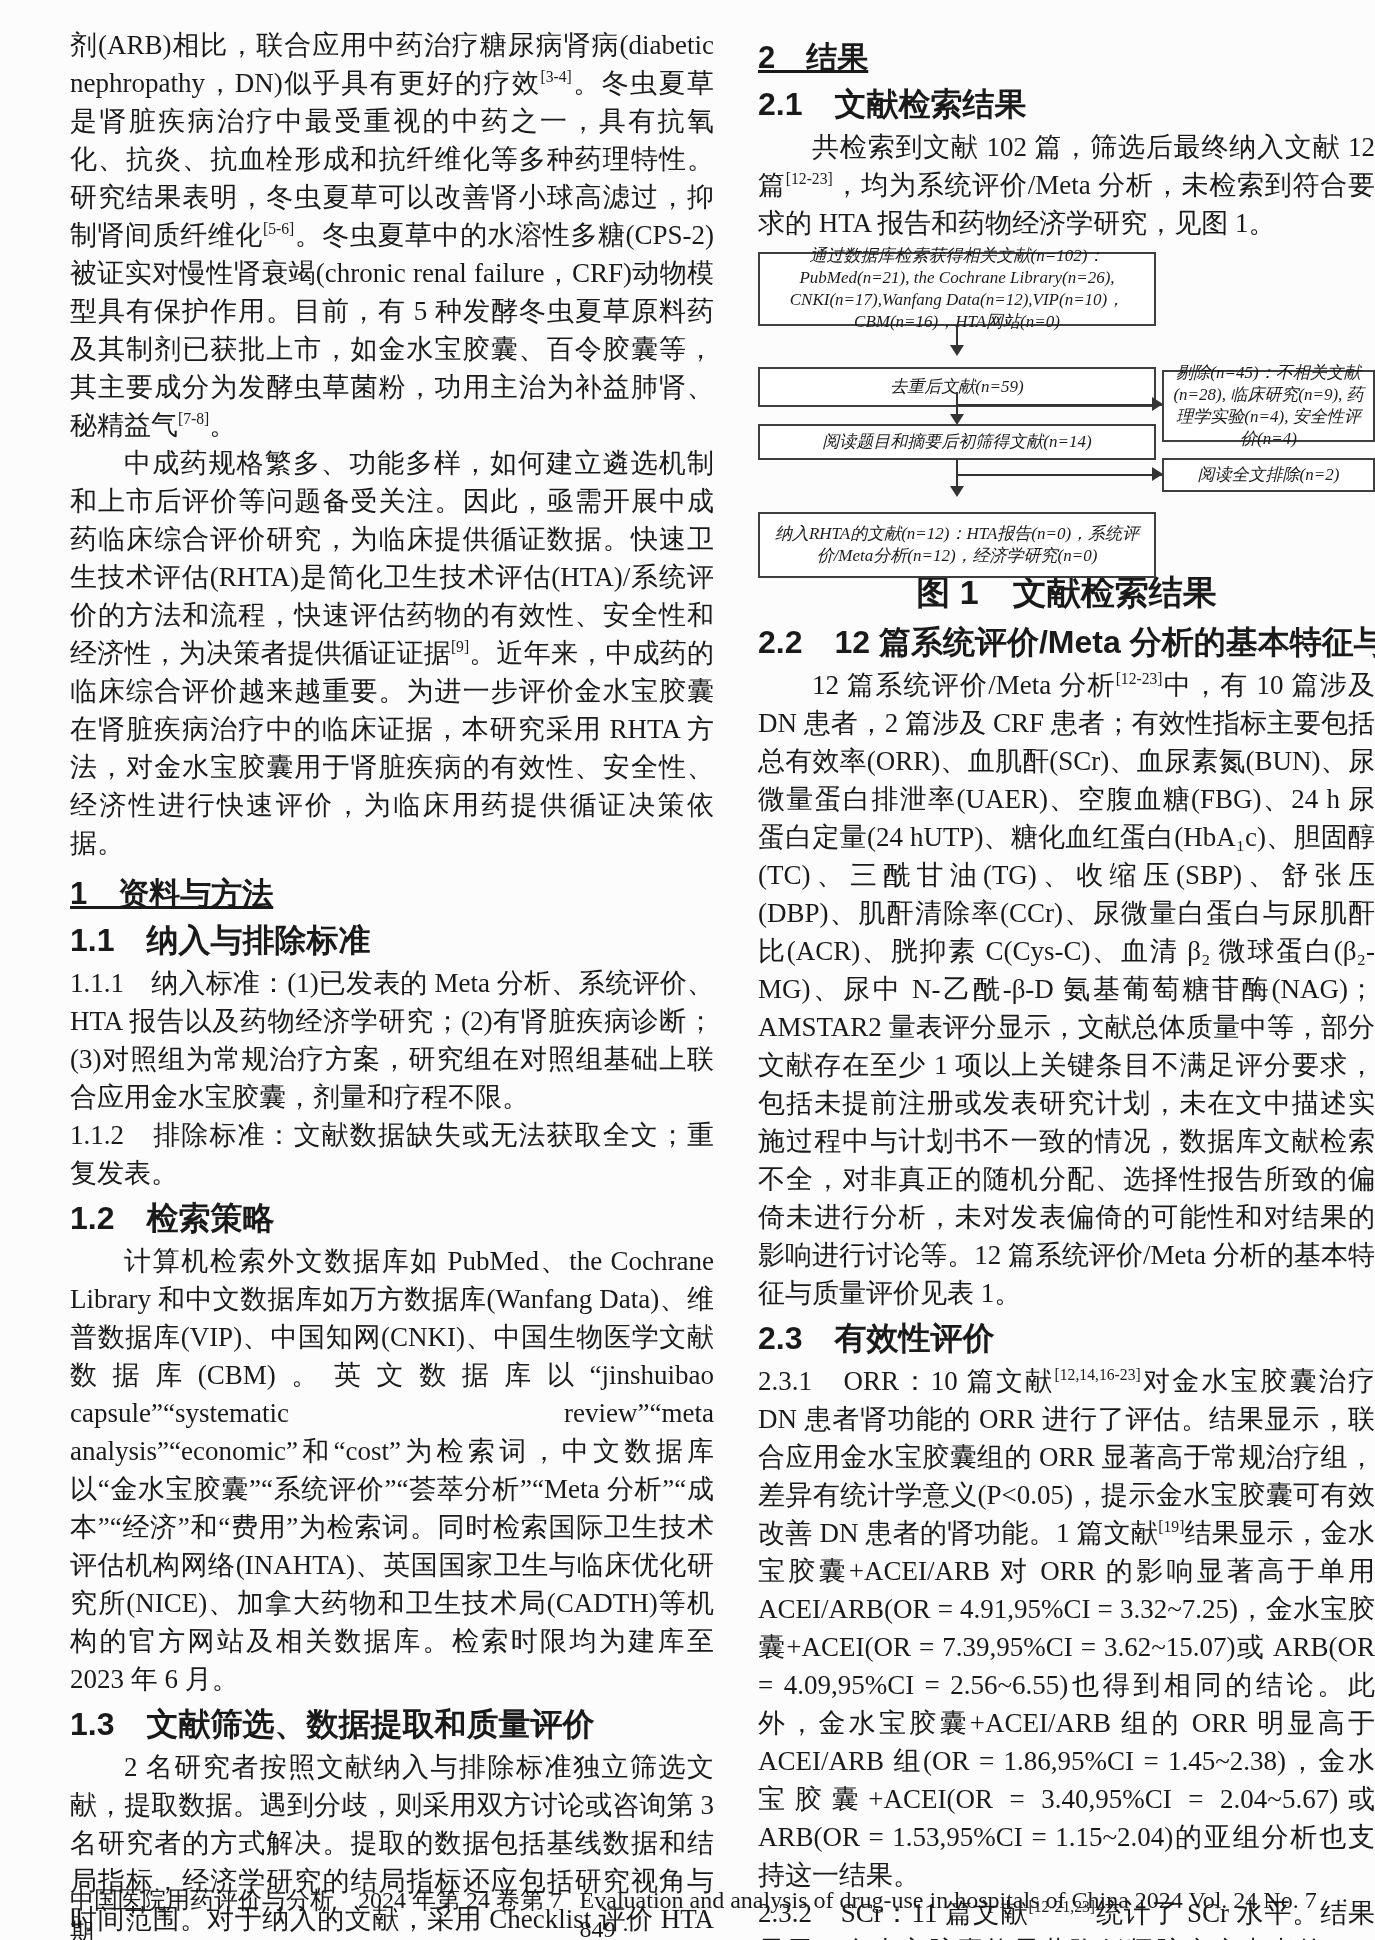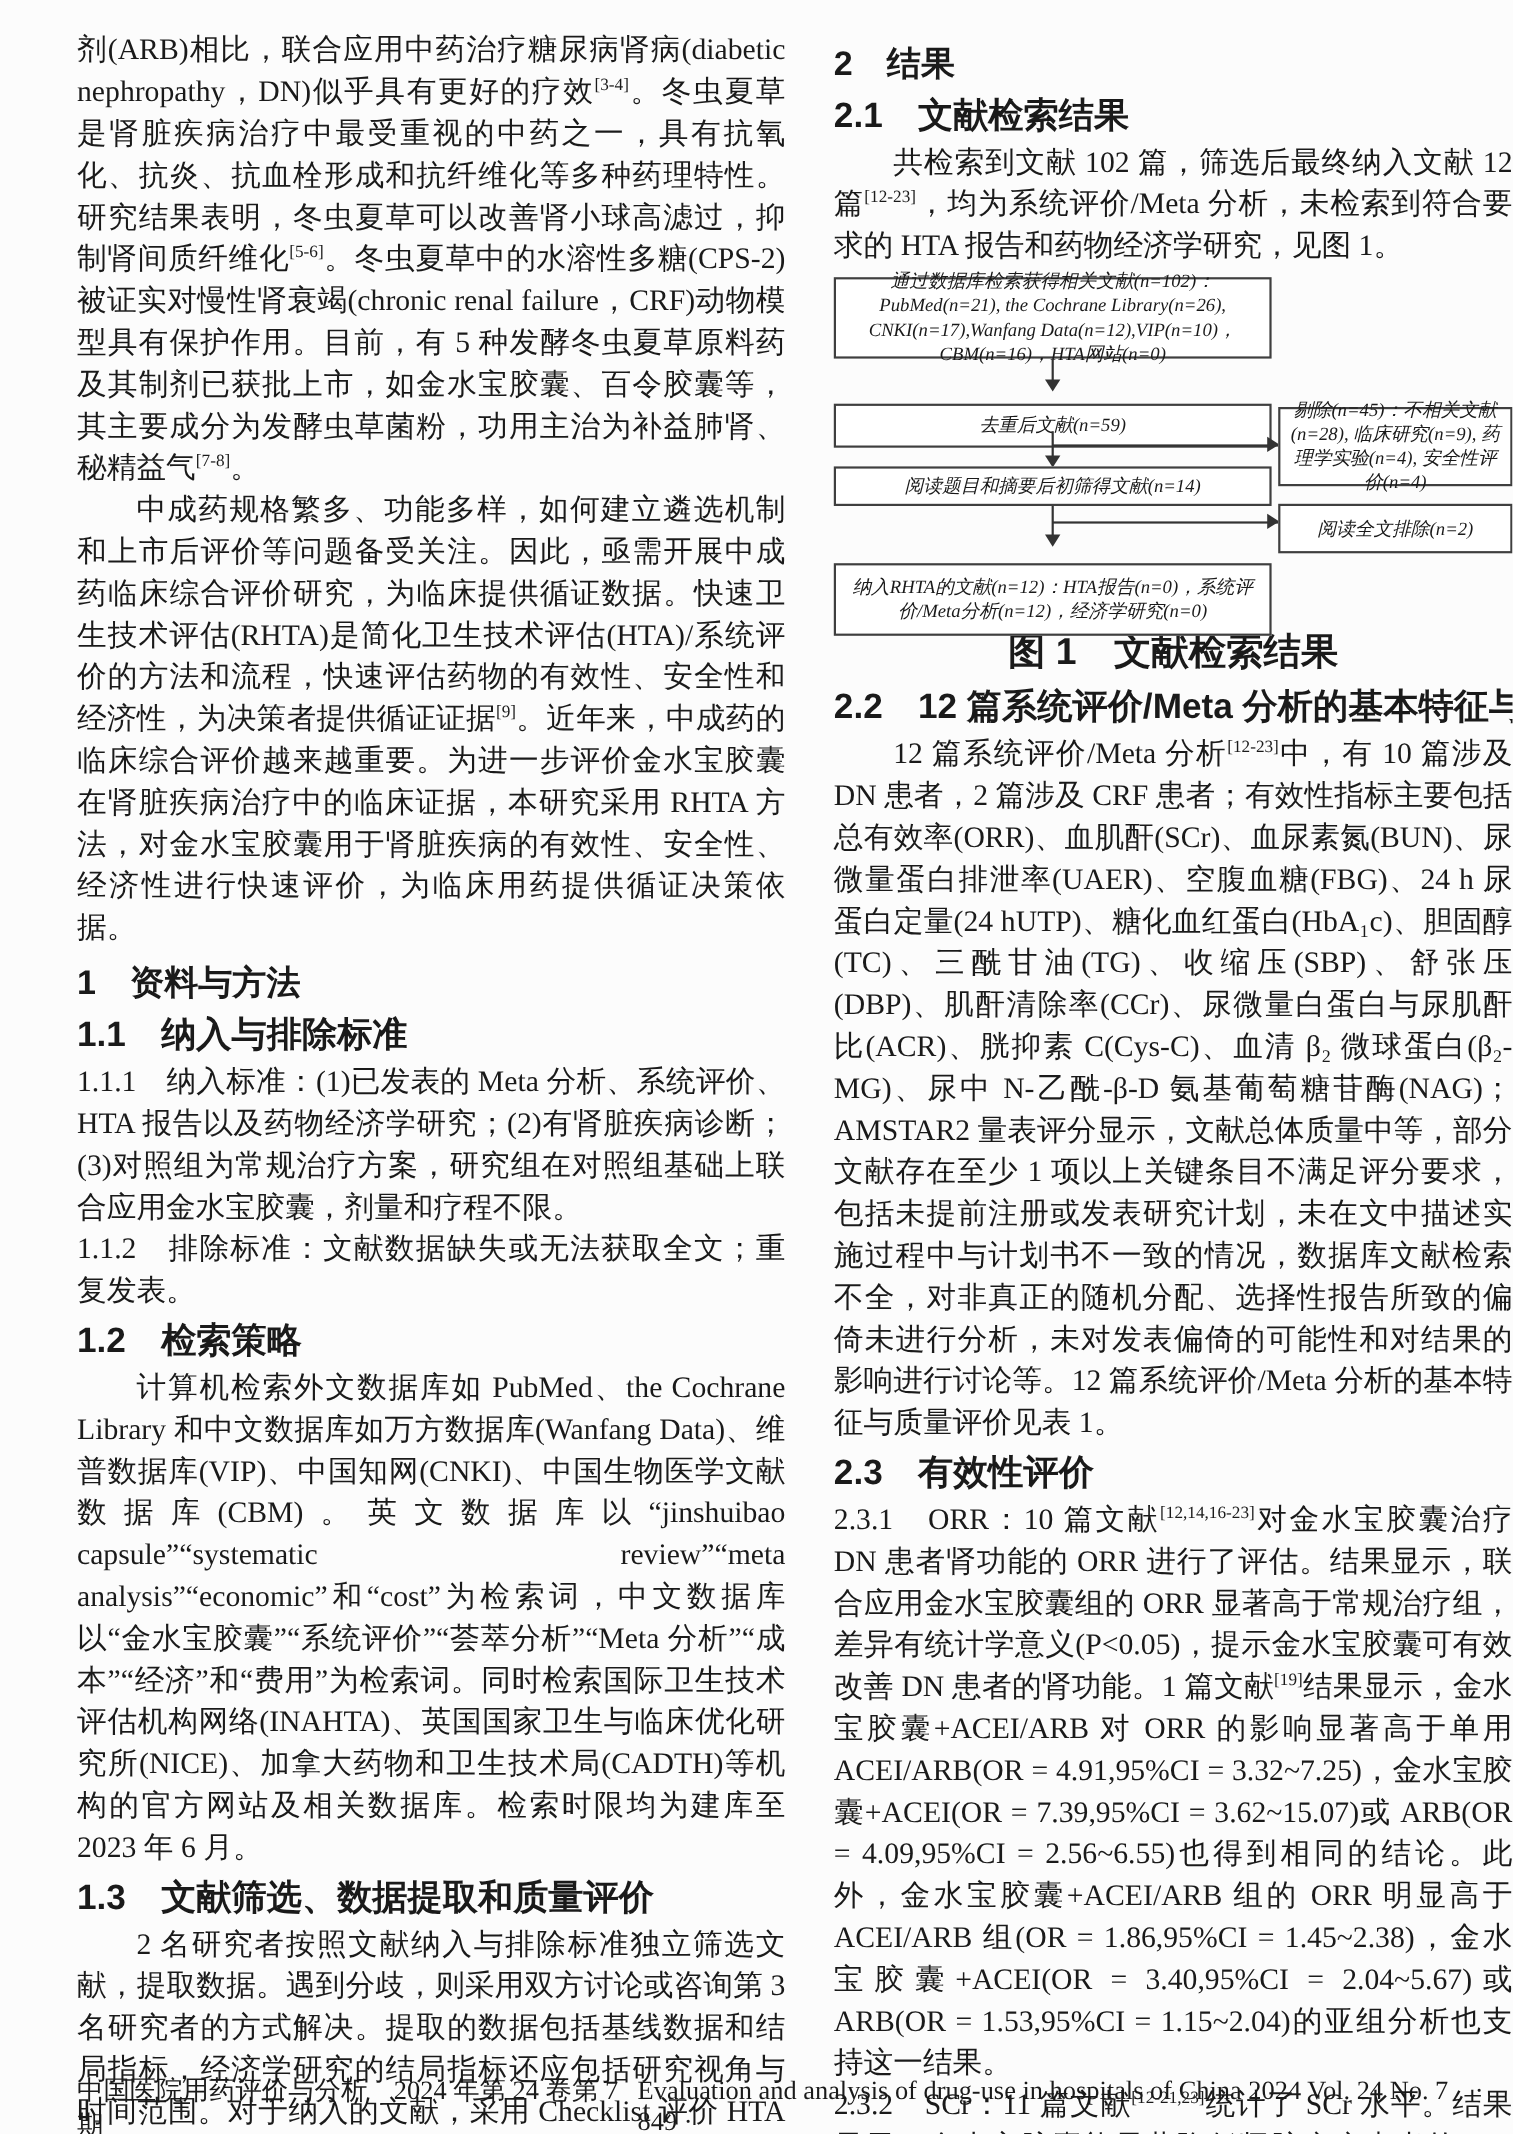"2 结果" .h-major { text-decoration: none -> underline }
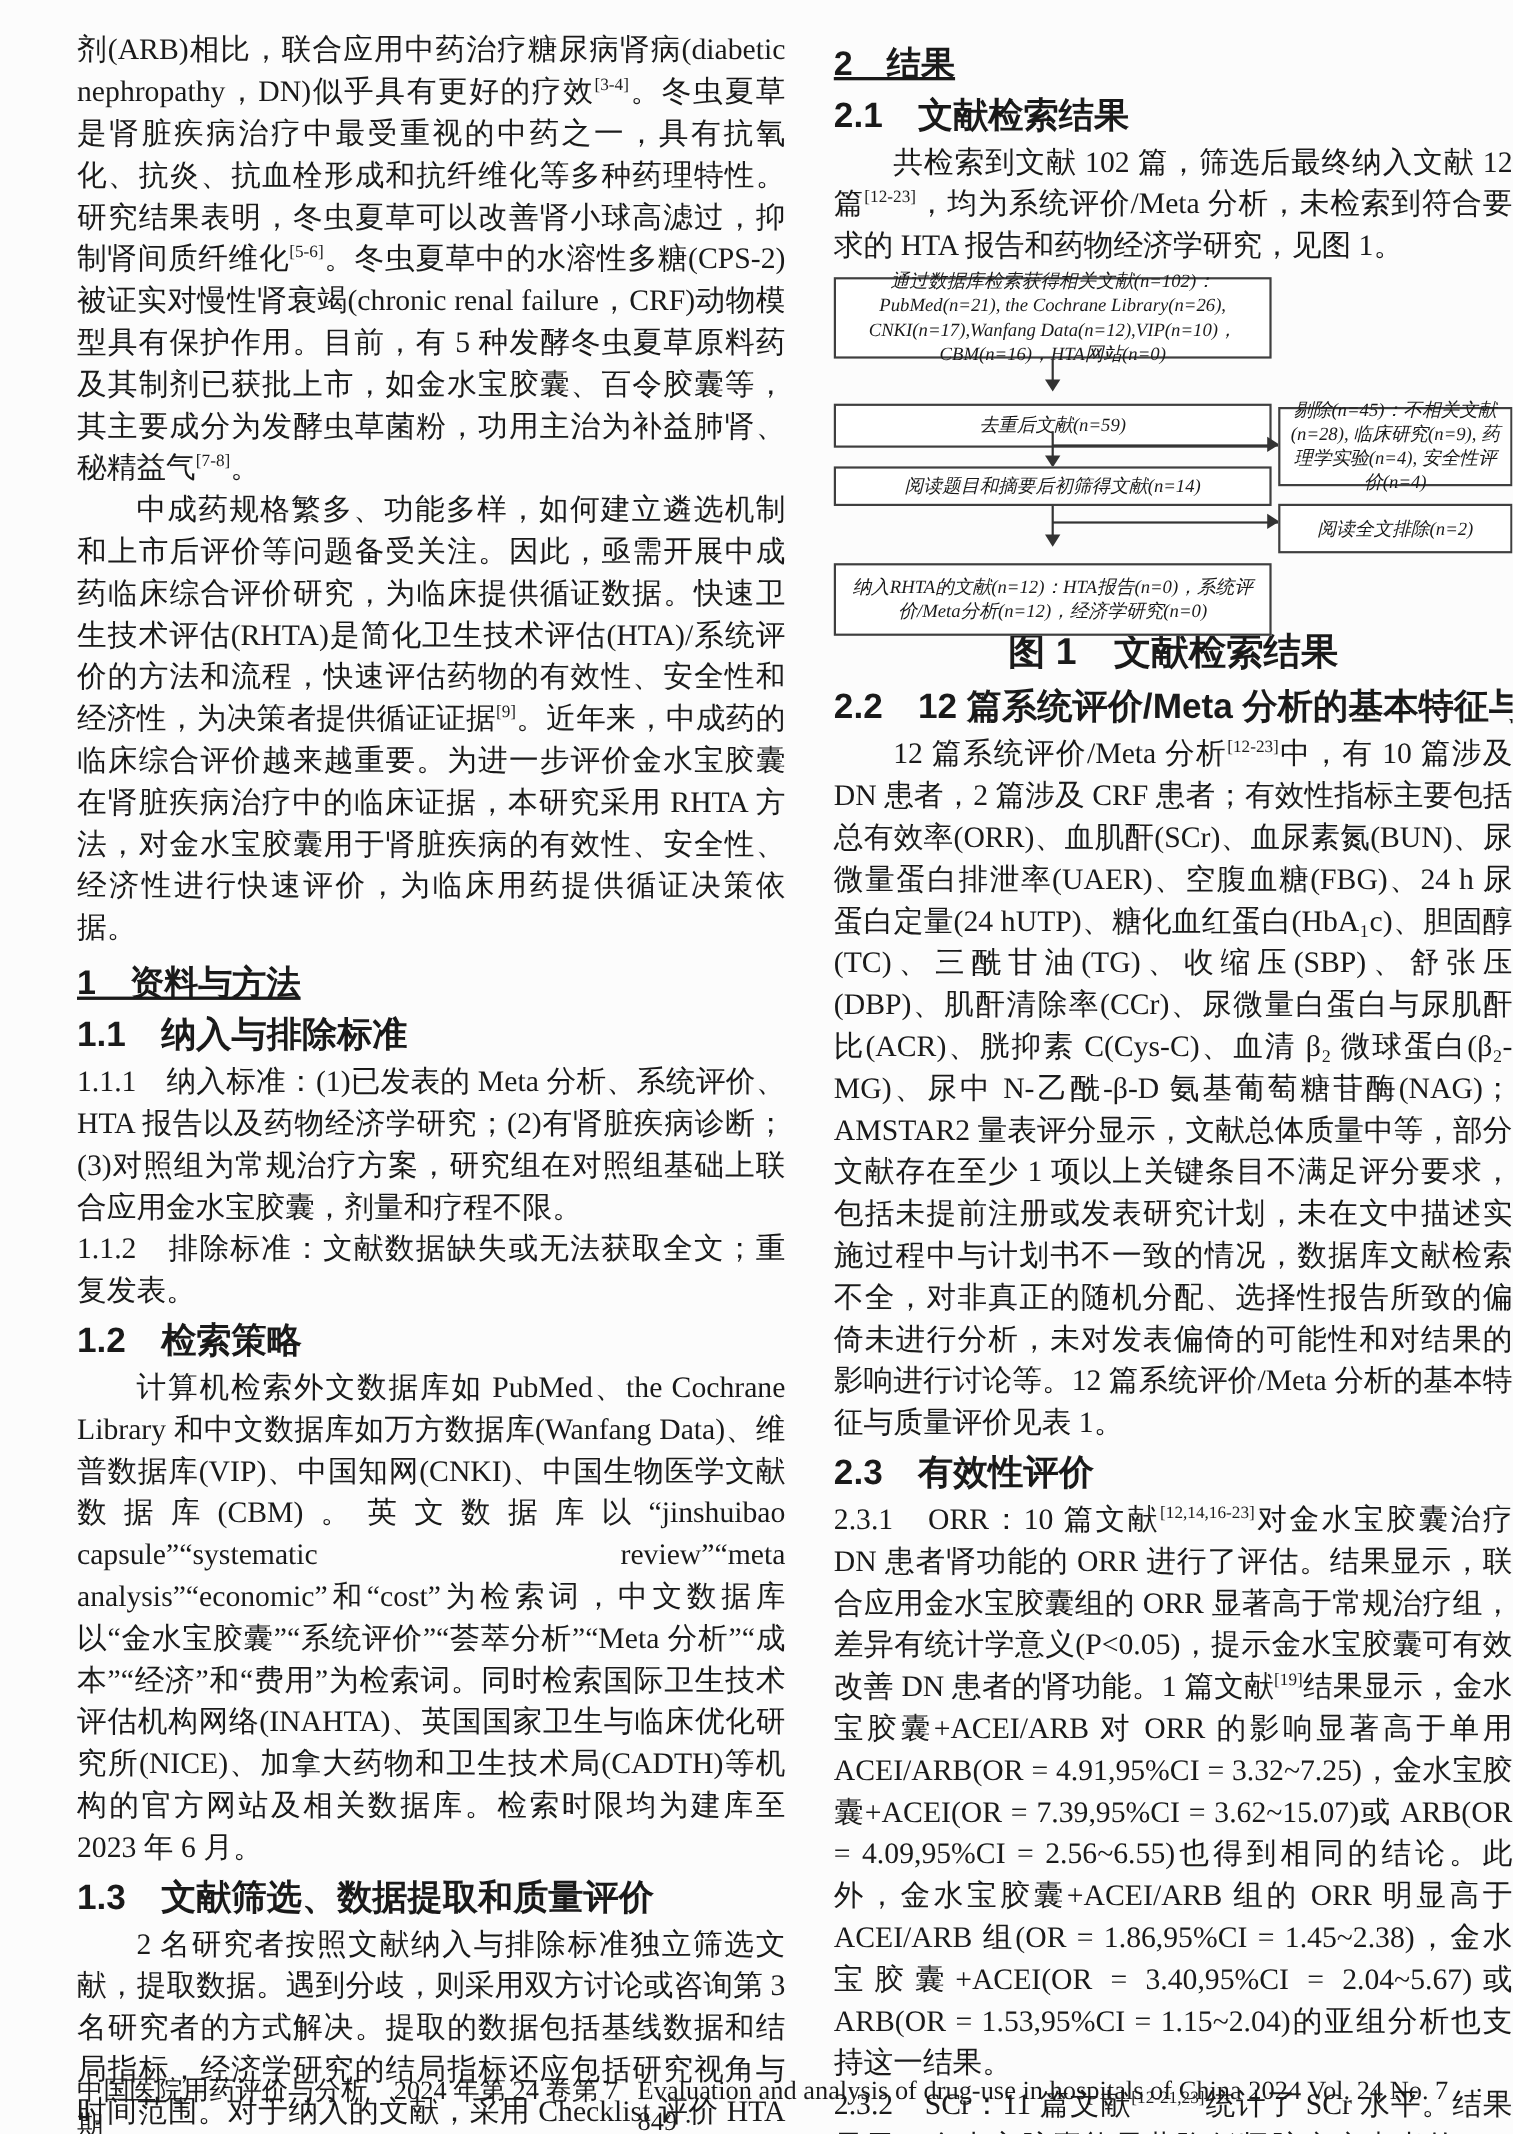"阅读全文排除(n=2)" #fc-excl2 { height: 45px -> 34px }
